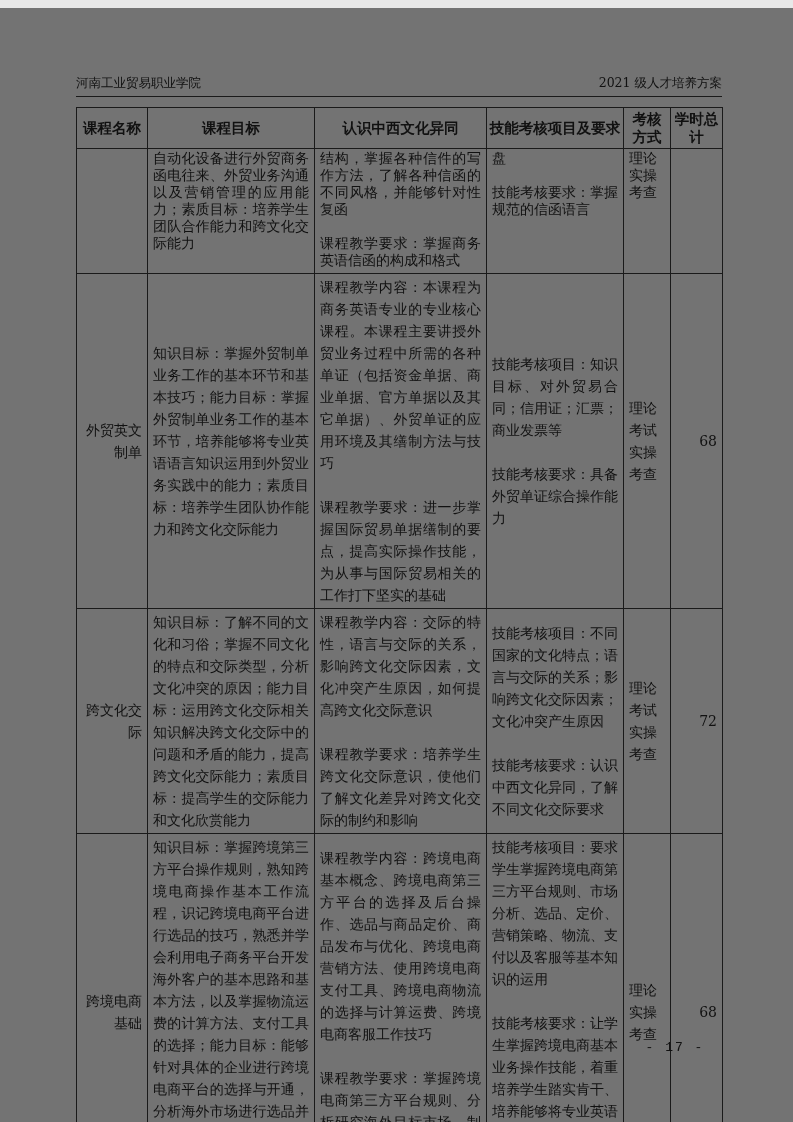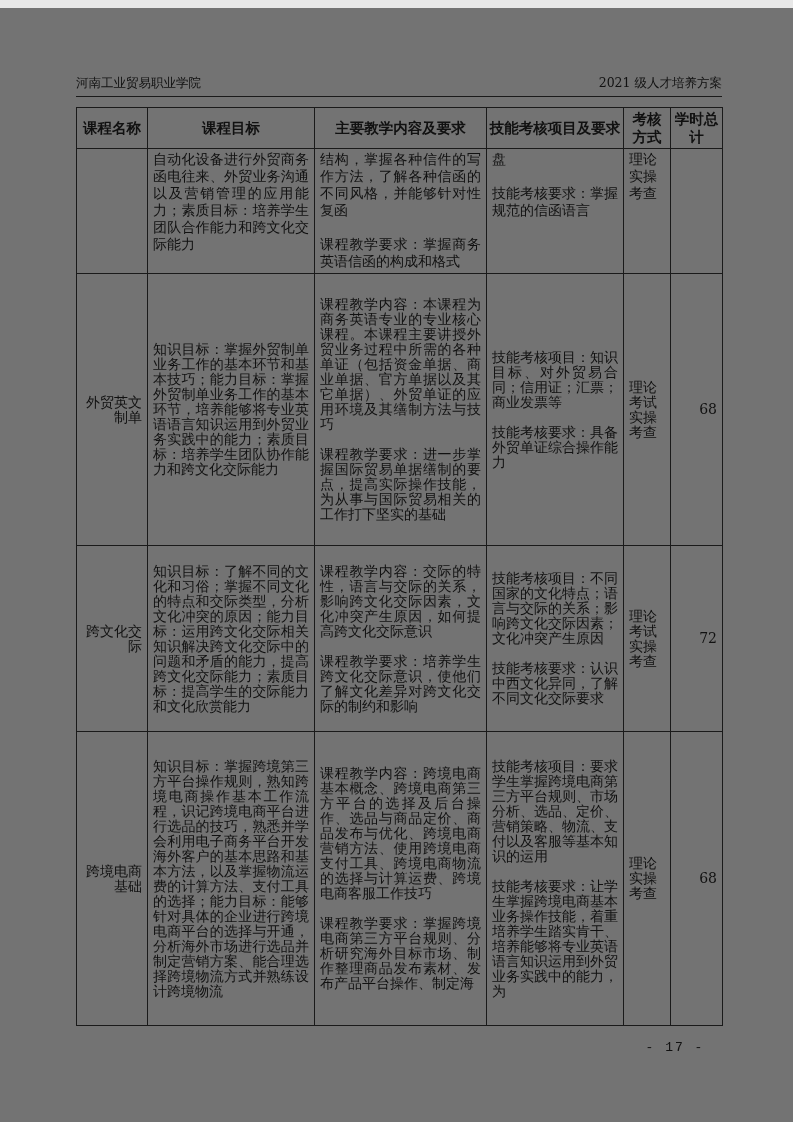"主要教学内容及要求" th { text: 主要教学内容及要求 -> 认识中西文化异同 }
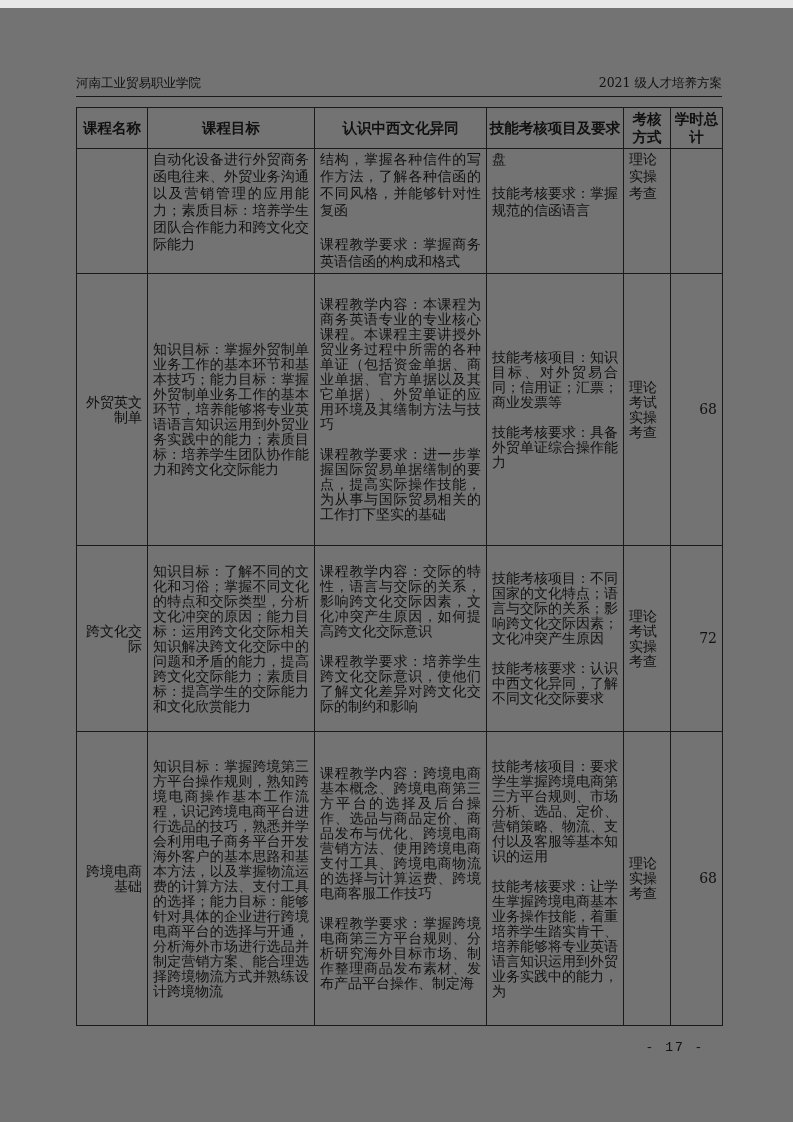"自动化设备进行外贸商务函电往来、外贸业务沟通以及营销管理的应用能力；素质目标：培" tr.row-continued td { font-family: none -> Liberation Mono, monospace }
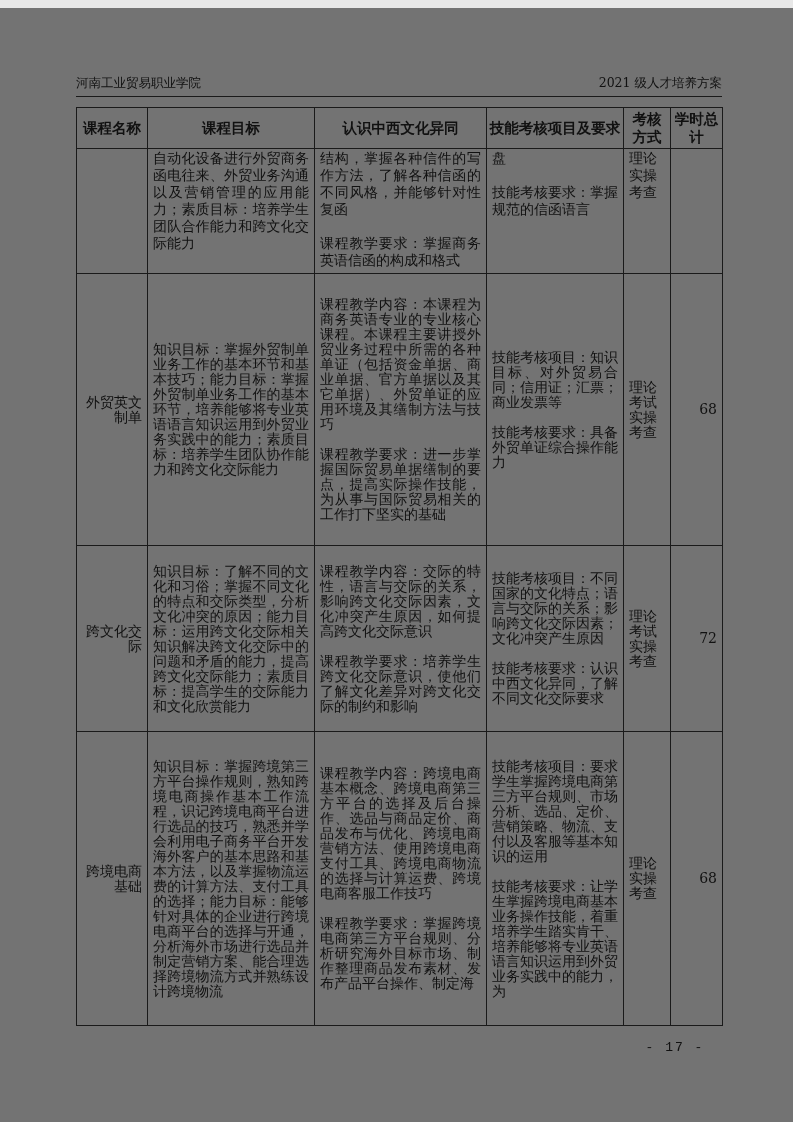"课程教学内容：本课程为商务英语专业的专业核心课程。本课程主要讲授外贸业务过程中所" table.course-table td { line-height: 15px -> 22px }
